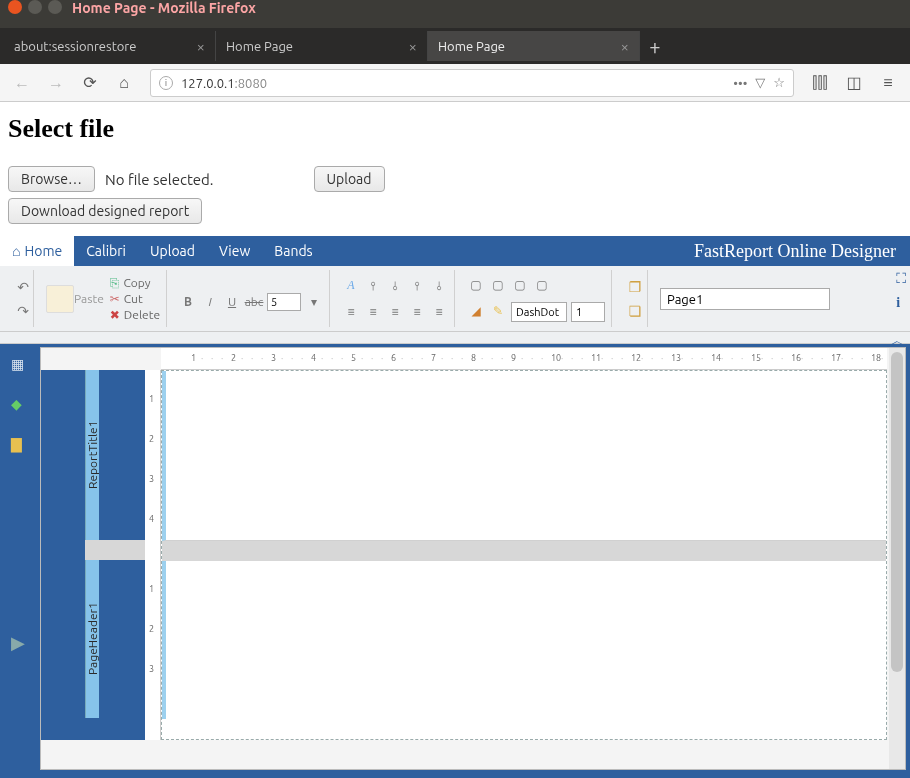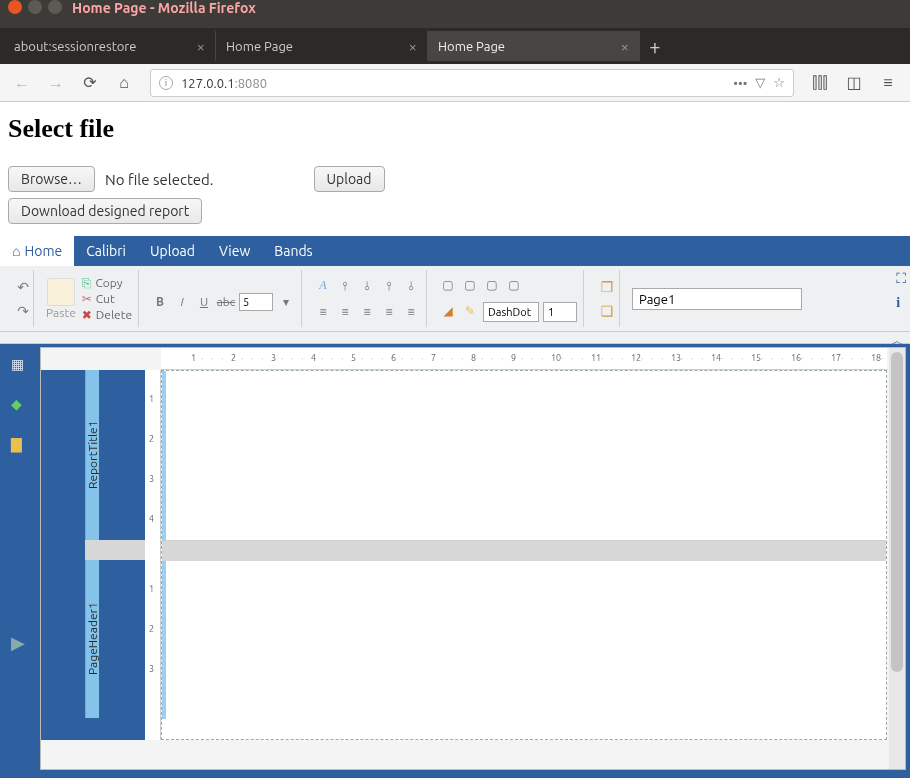"FastReport Online Designer" div.brand { html: none -> <div>FastReport Online Designer</div> }
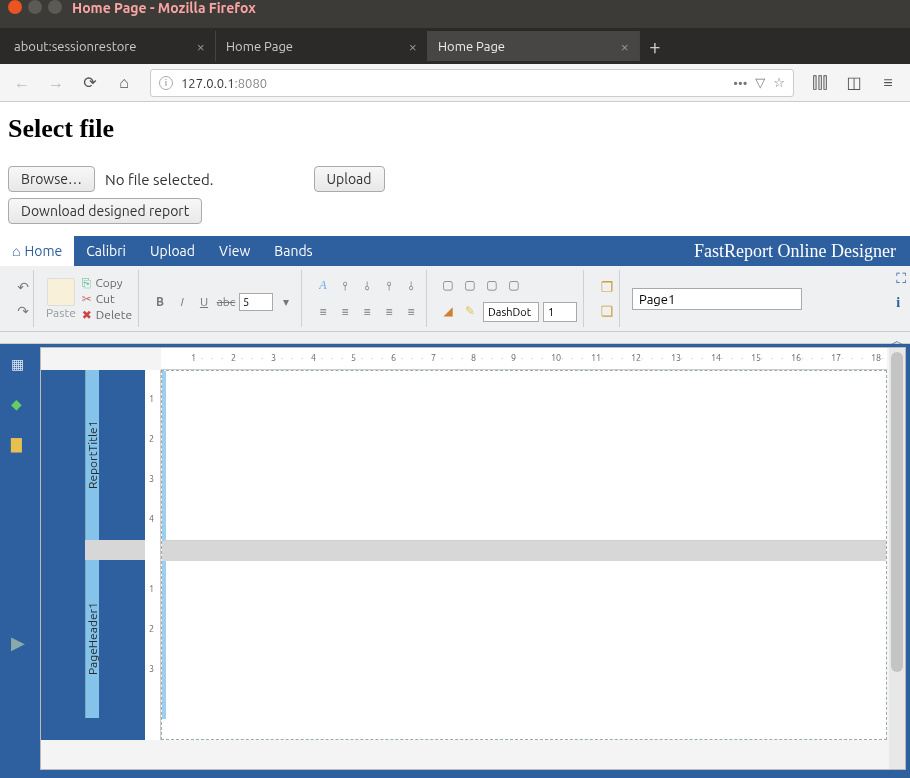"Paste" .paste { flex-direction: column -> row }
